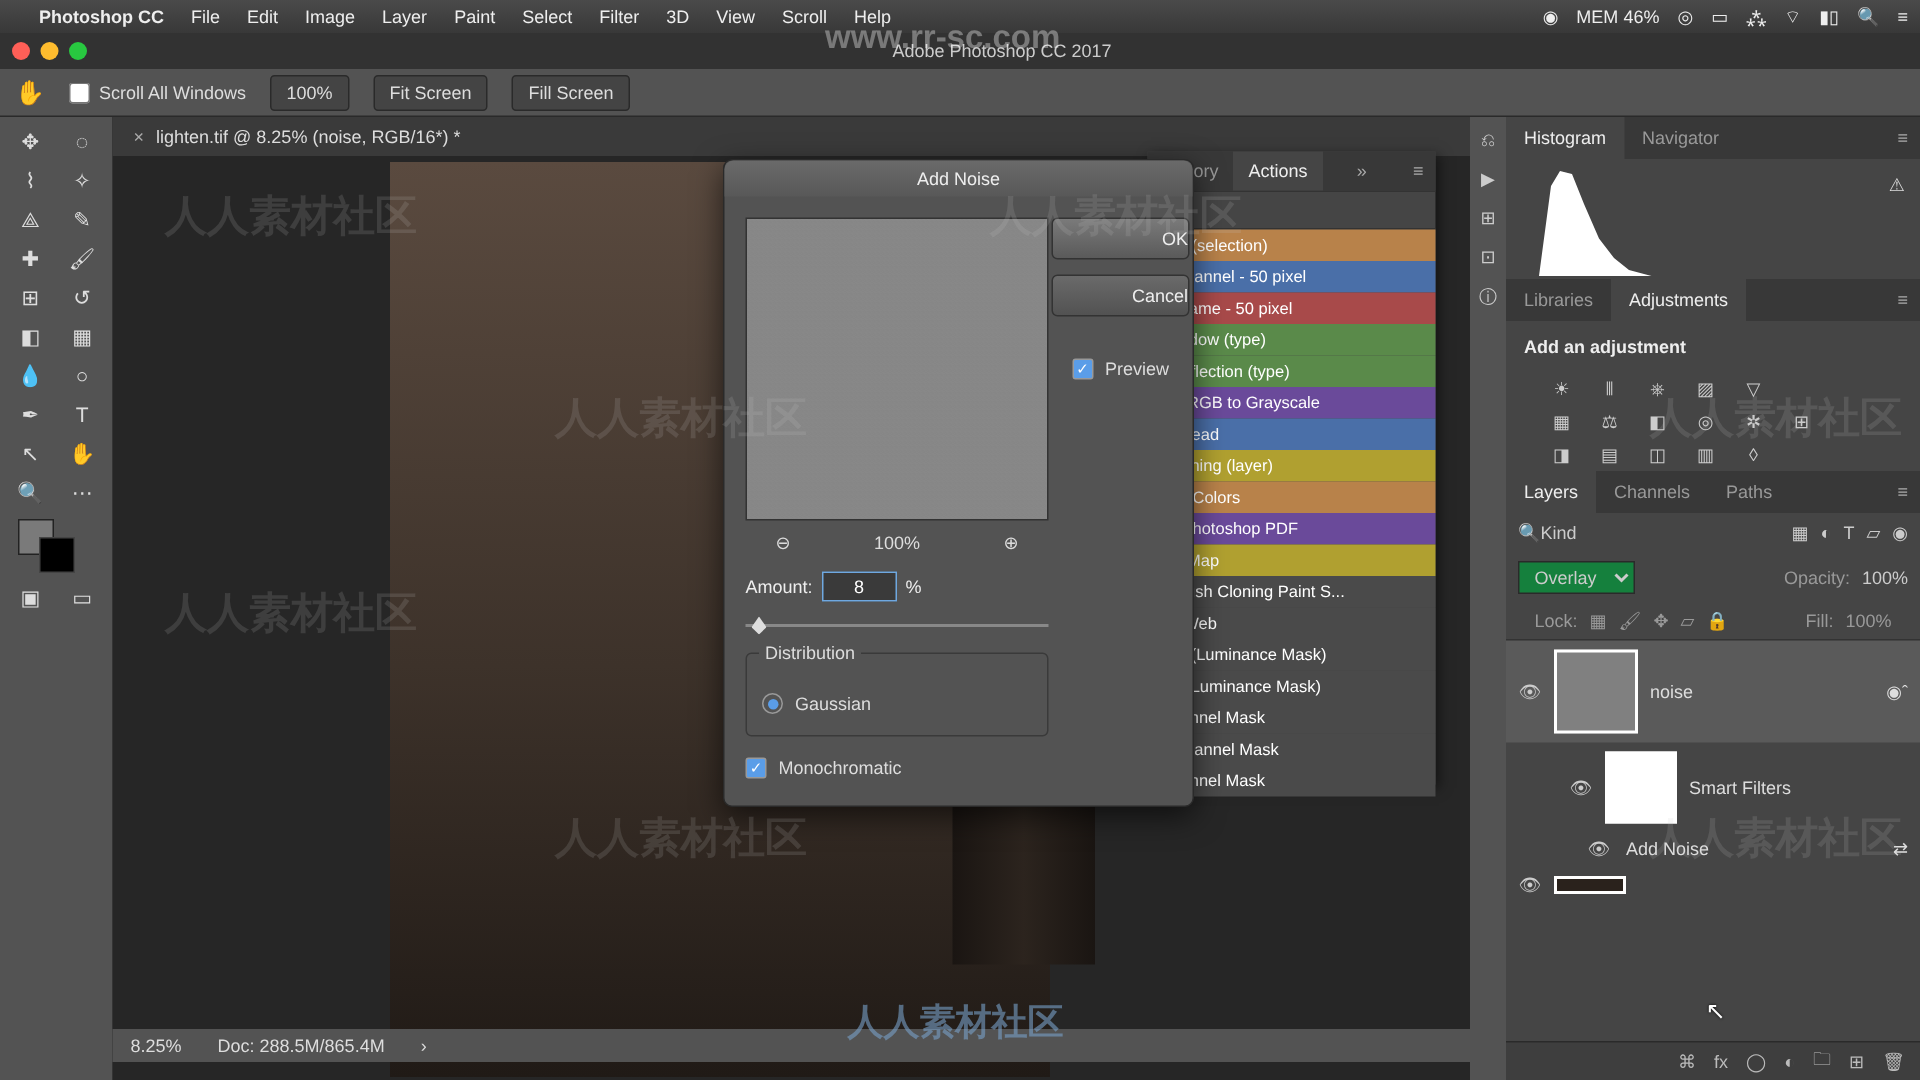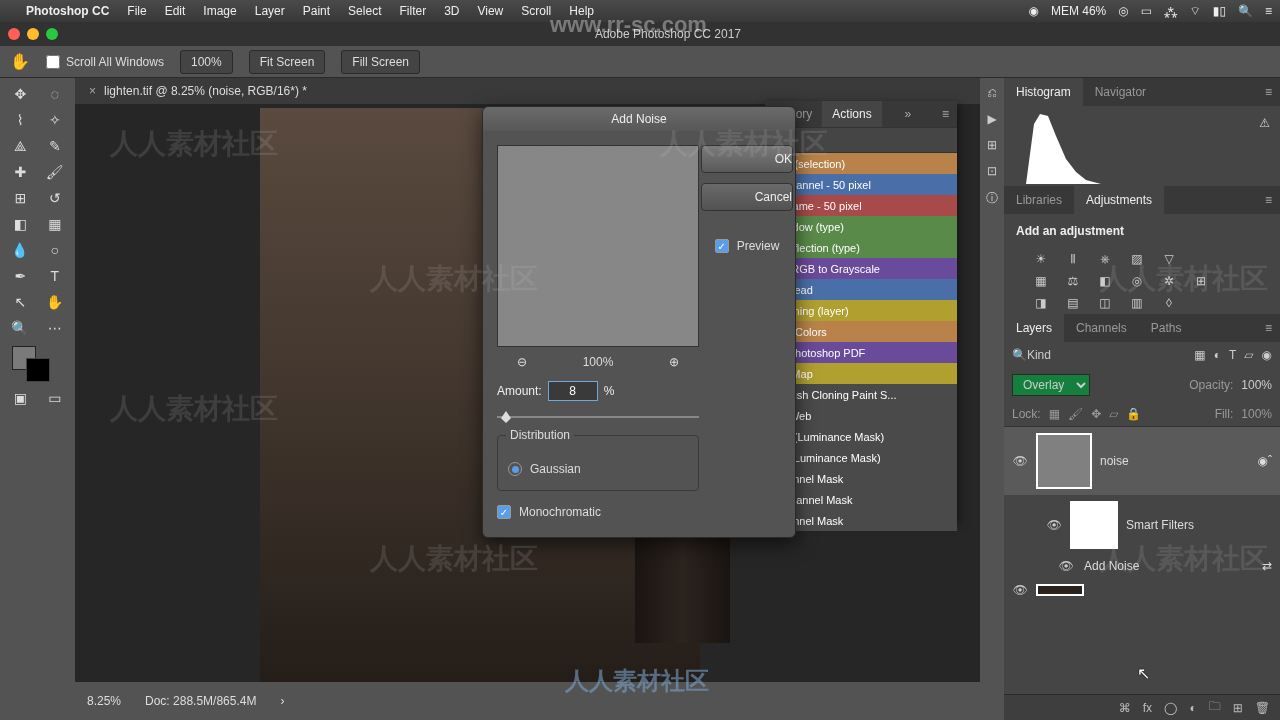"Lock:" .lockrow { padding: 5px 8px -> 5px 19px }
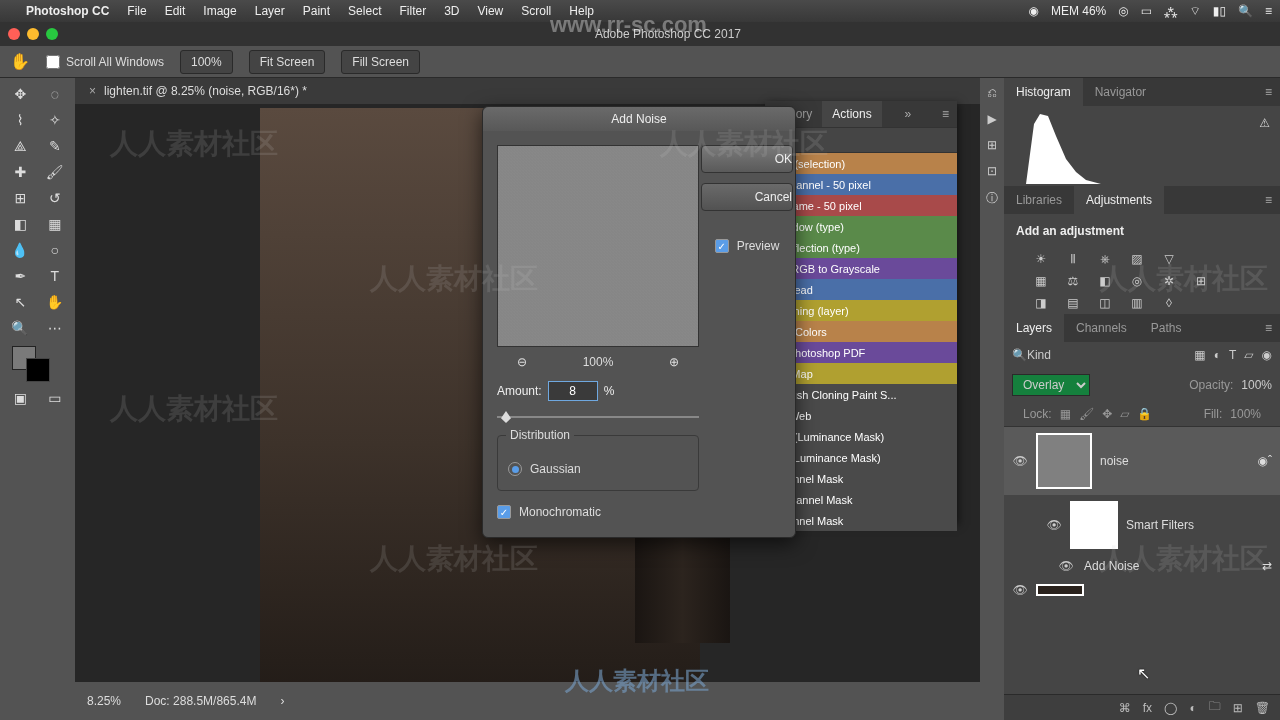"8.25%" .status { bottom: 0 -> 12px; height: 38px -> 22px }
